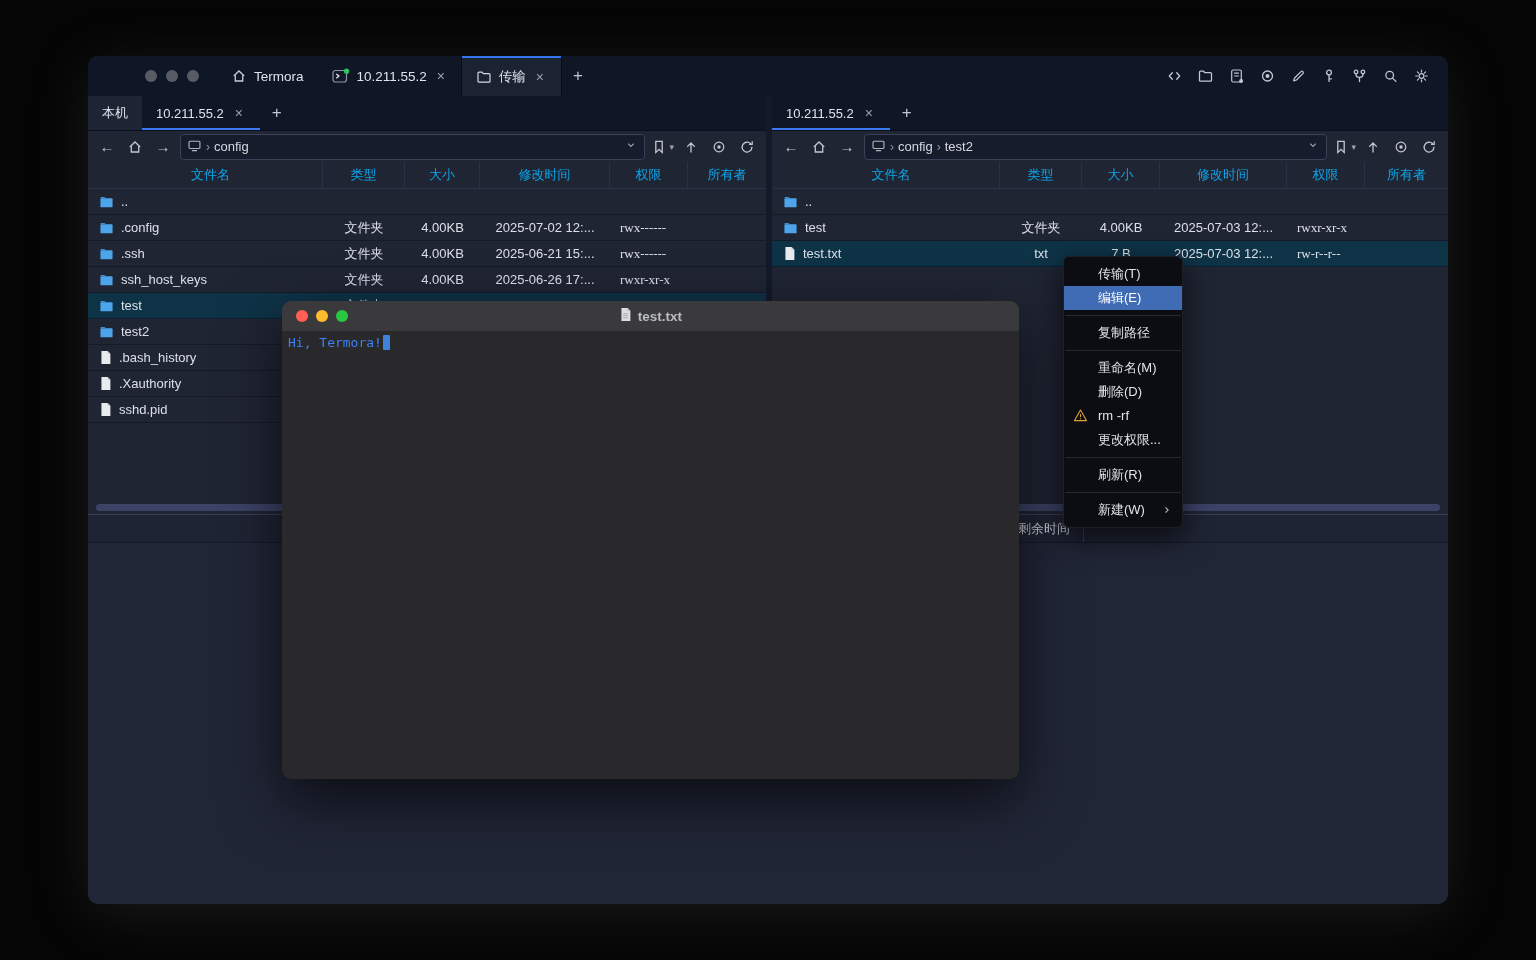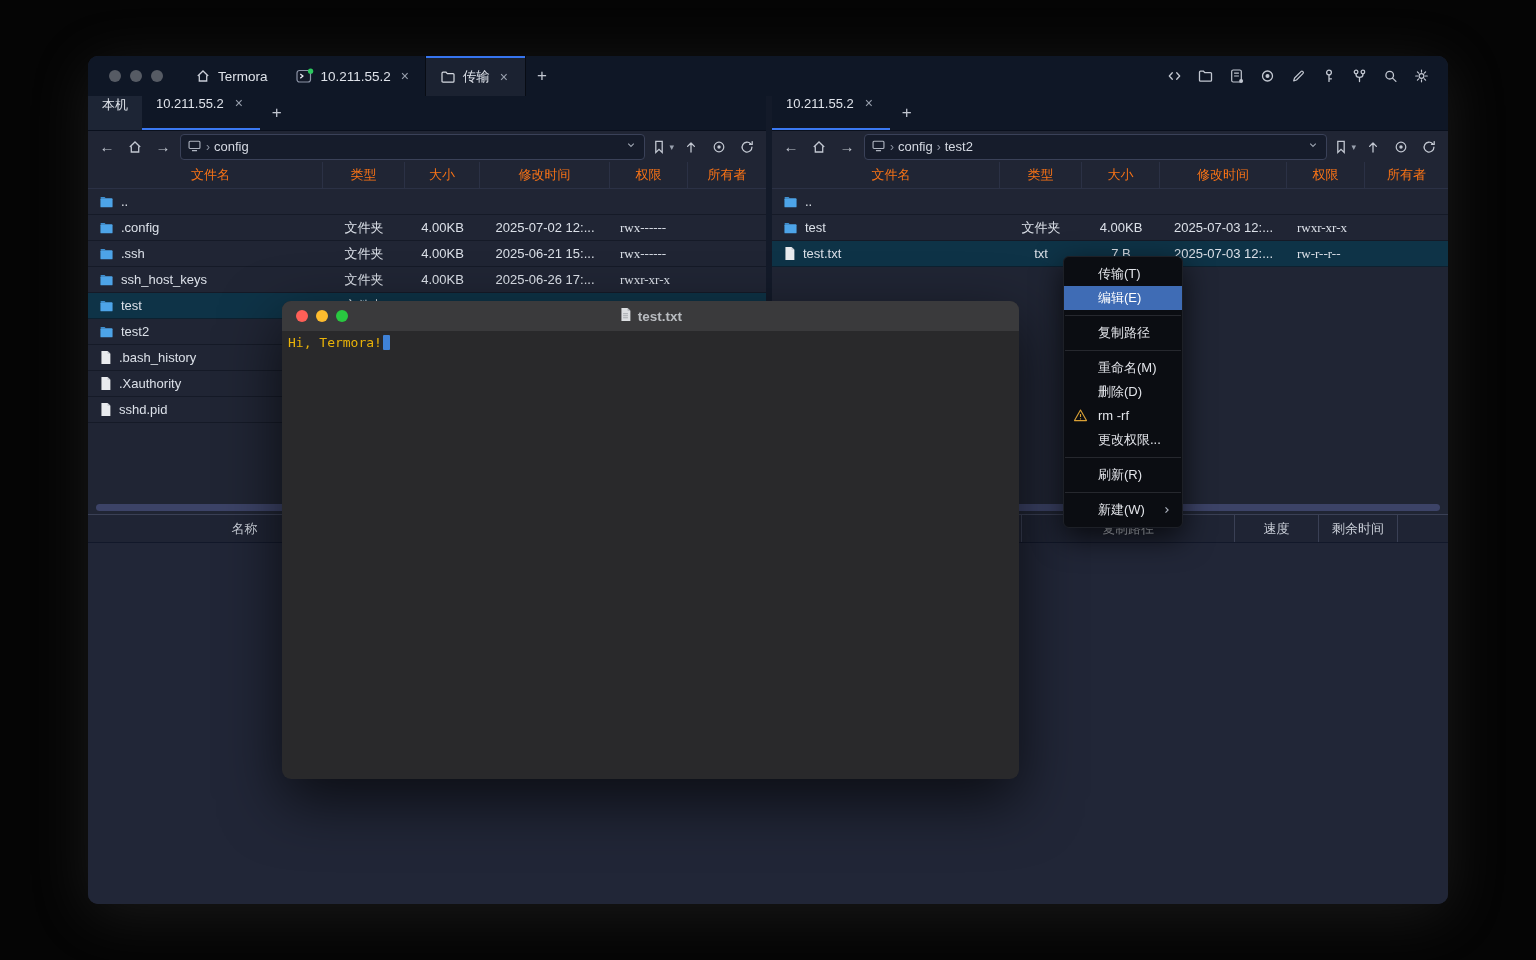"Termora" .titlebar { padding-left: none -> 36px }
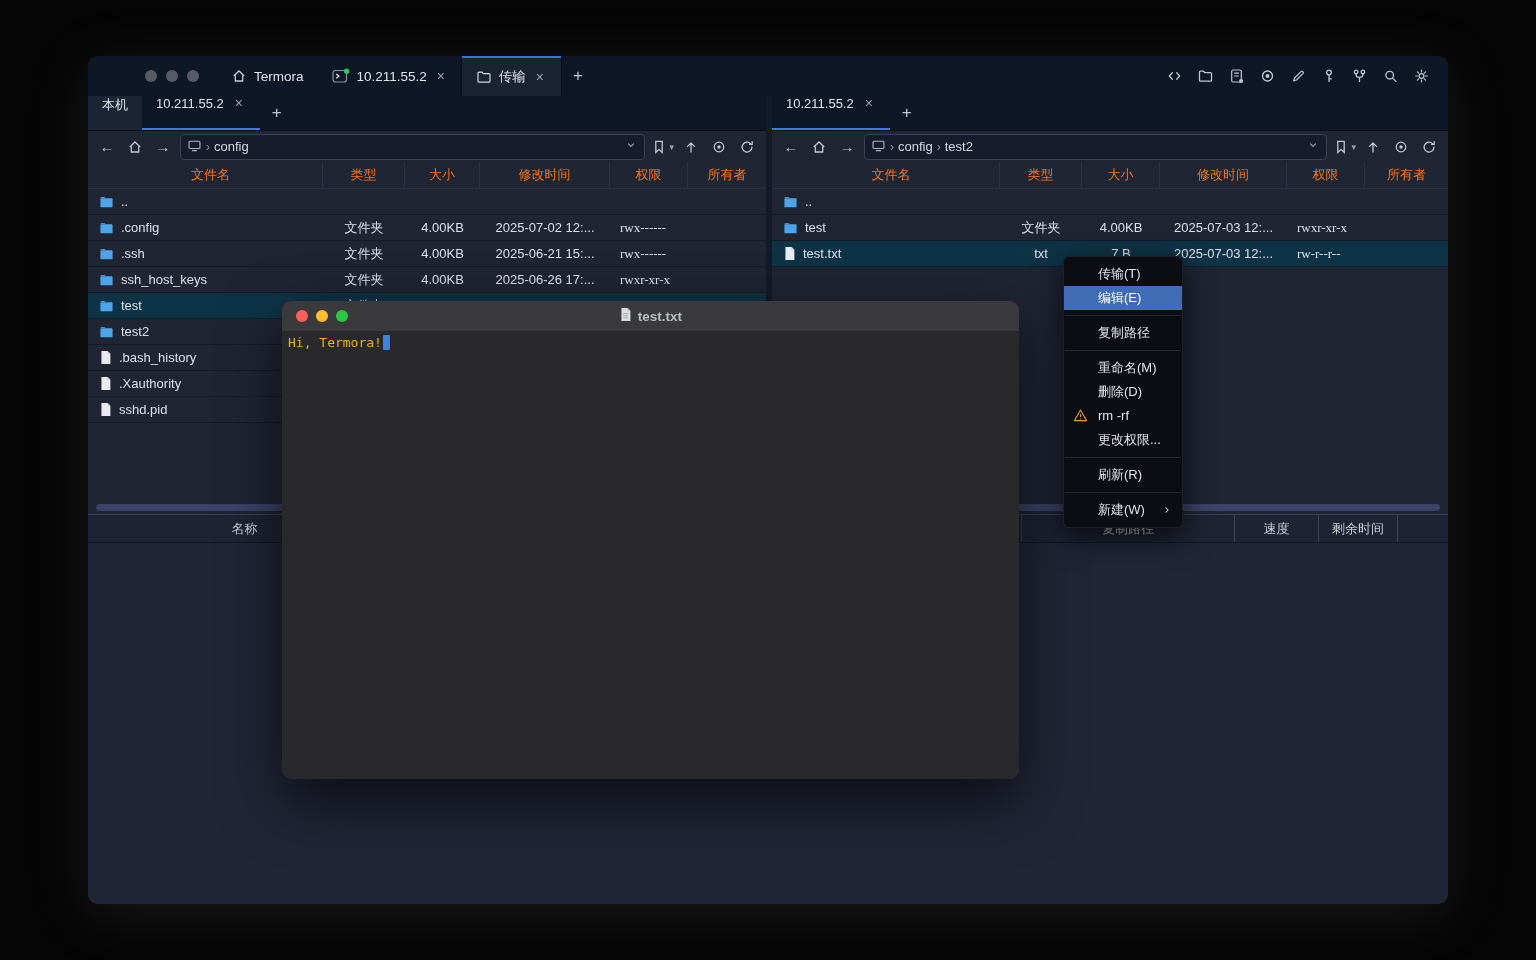"本机" .ptab { align-items: flex-start -> center }
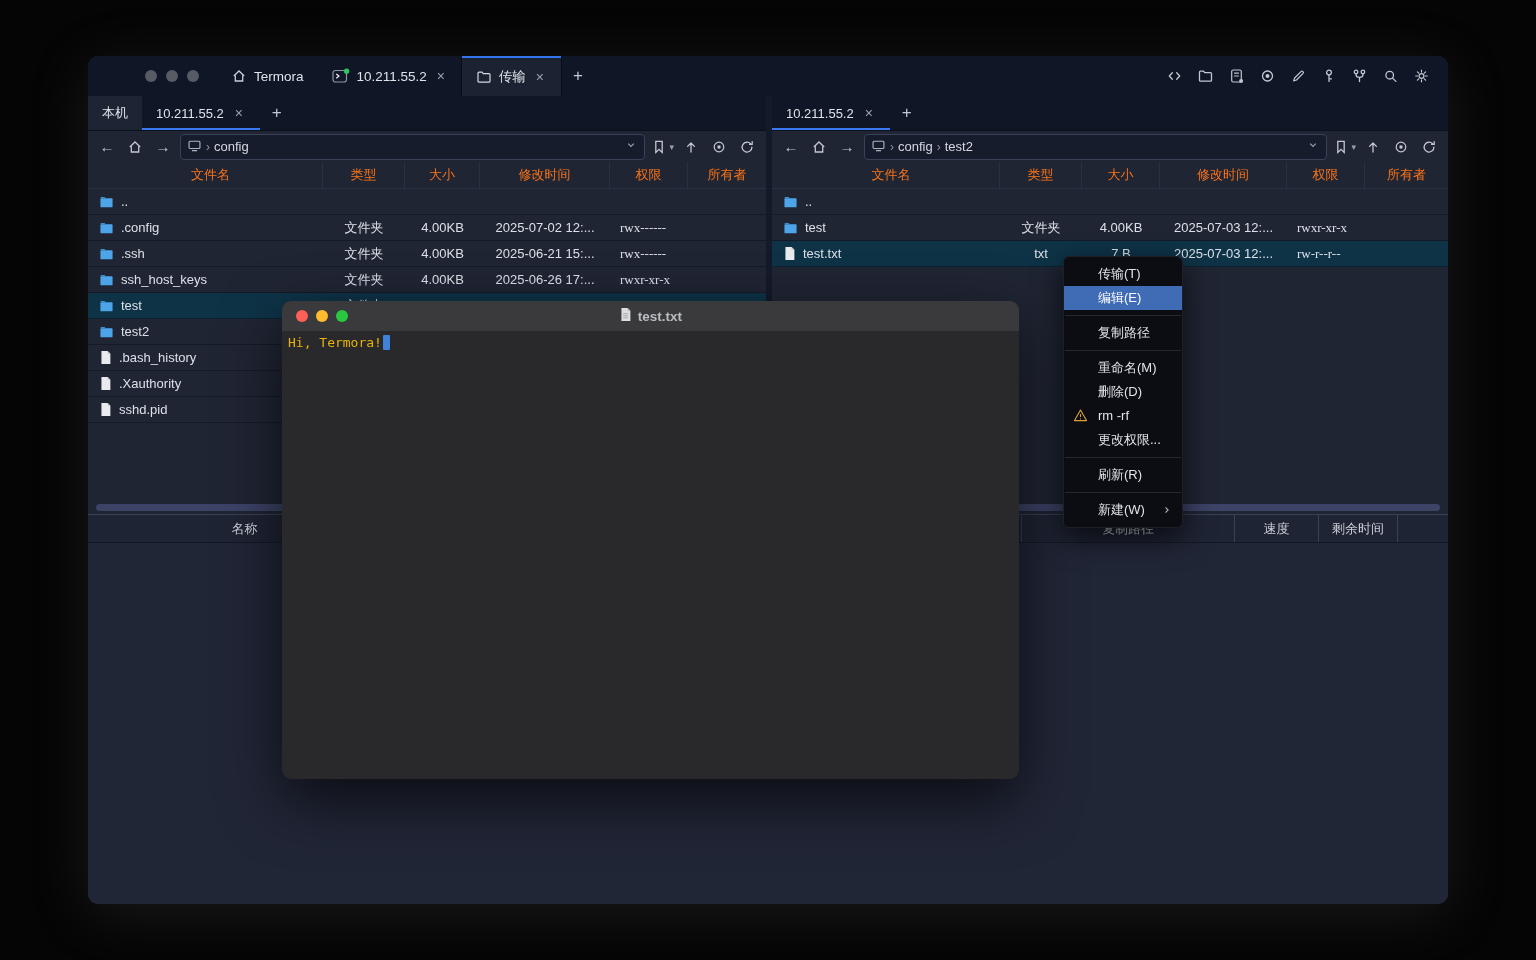"文件名" .thead { color: #f97316 -> #0ea5e9 }
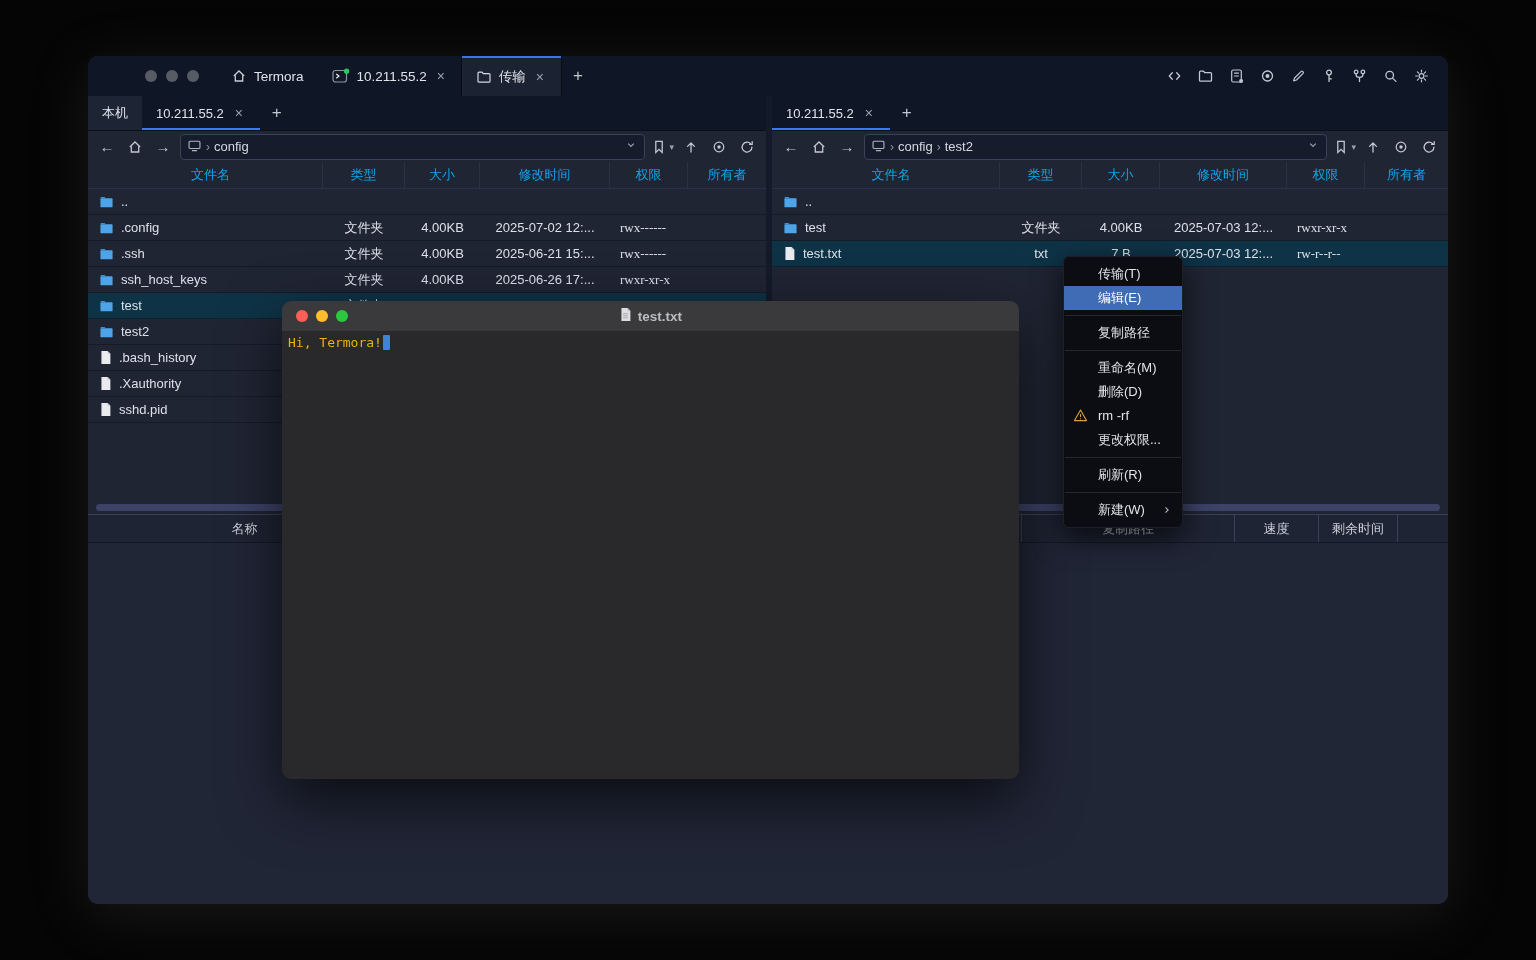"Hi, Termora!" .ed-body { color: #eab308 -> #3b82f6 }
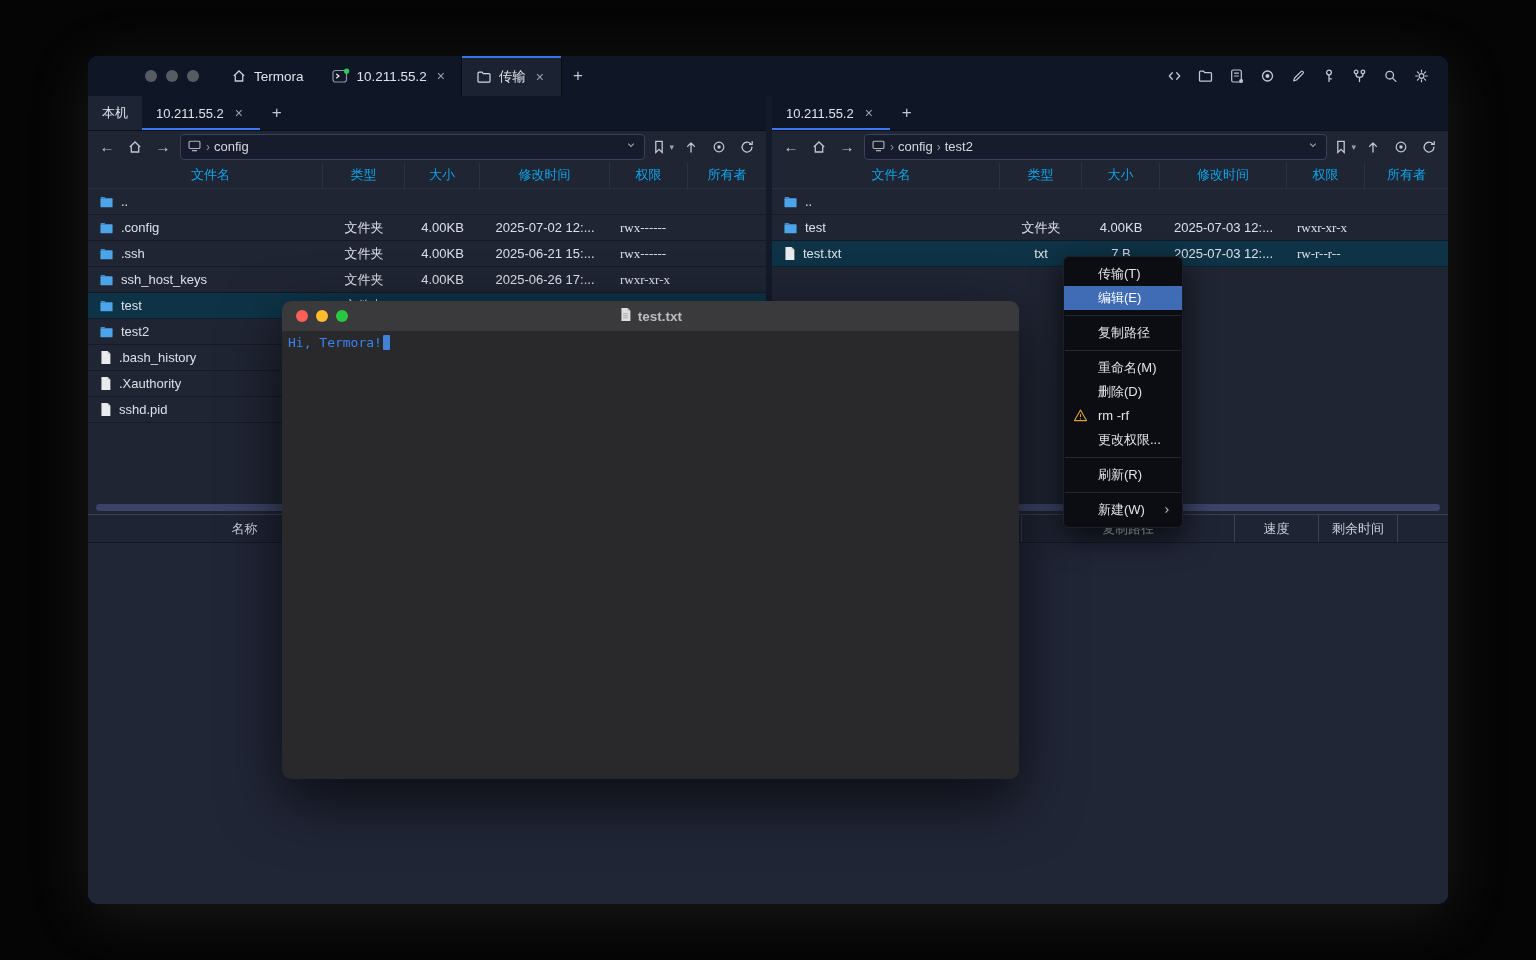"名称" div.t-cell { html: <div>名称</div> -> none }
